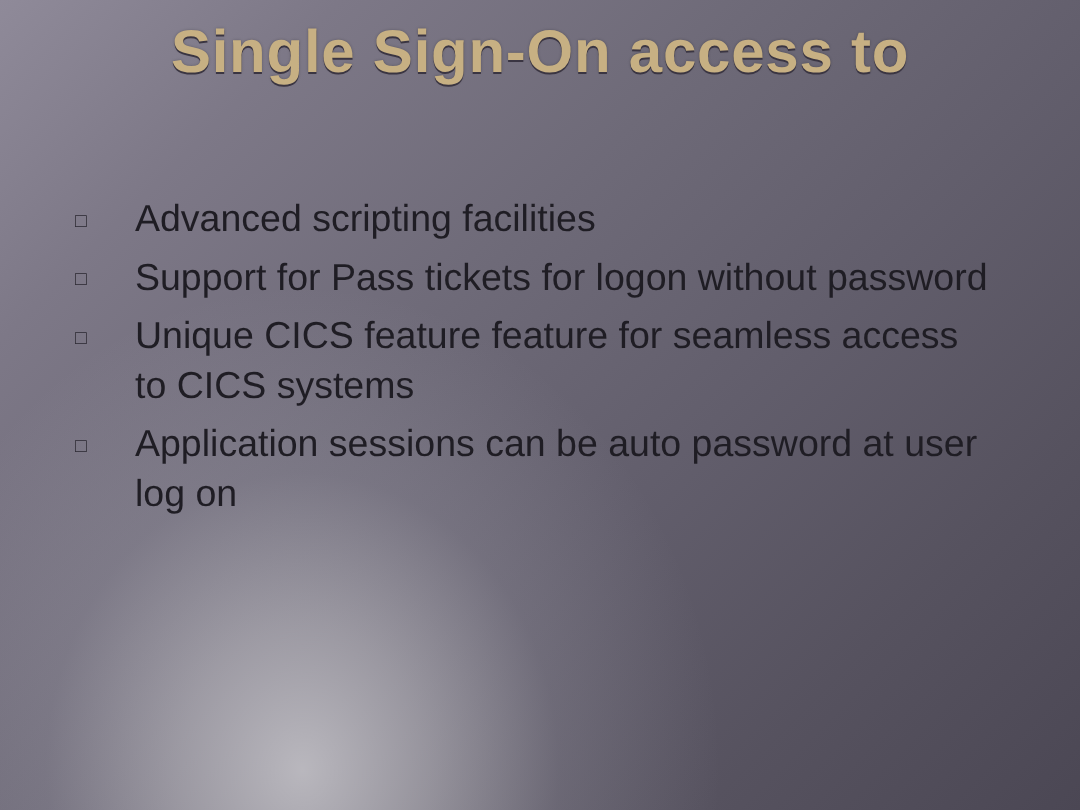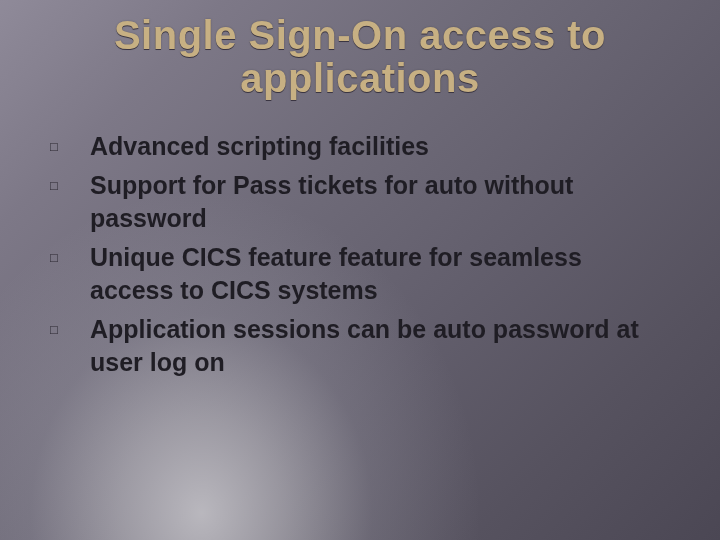"applications" span { html: <span>applications</span> -> none }
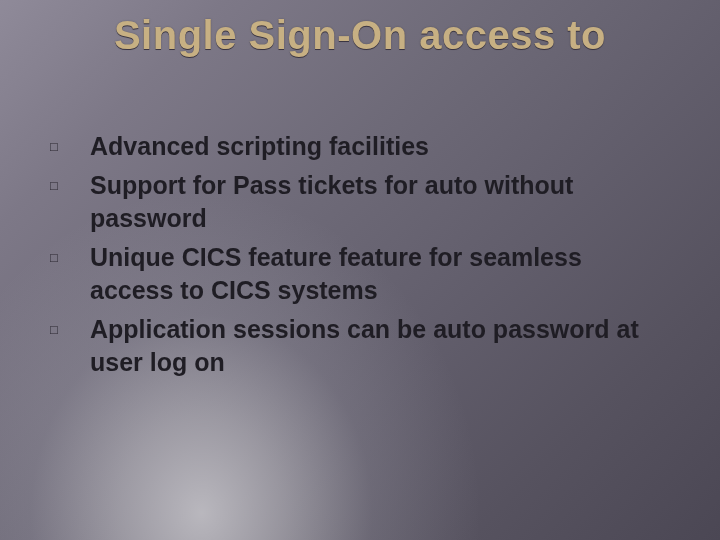"Advanced scripting facilities" .text { font-weight: bold -> none }
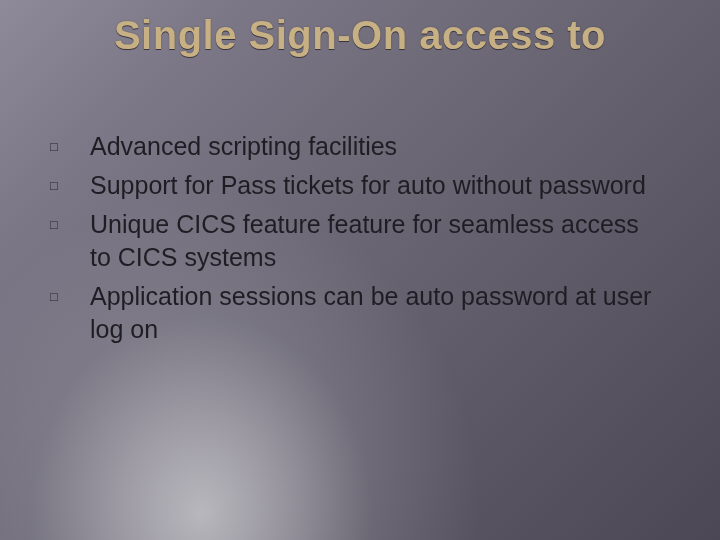"Support for Pass tickets for" span.text { text: auto -> logon }
